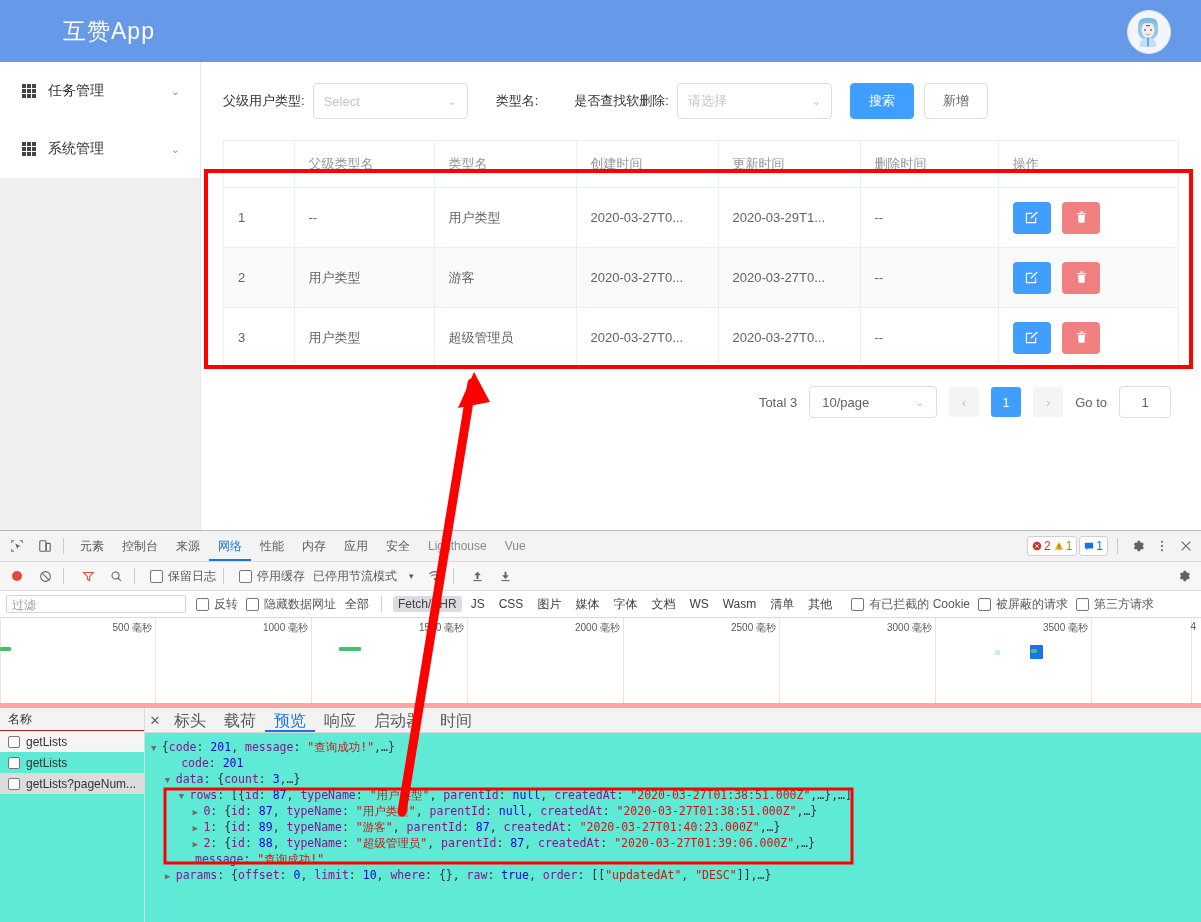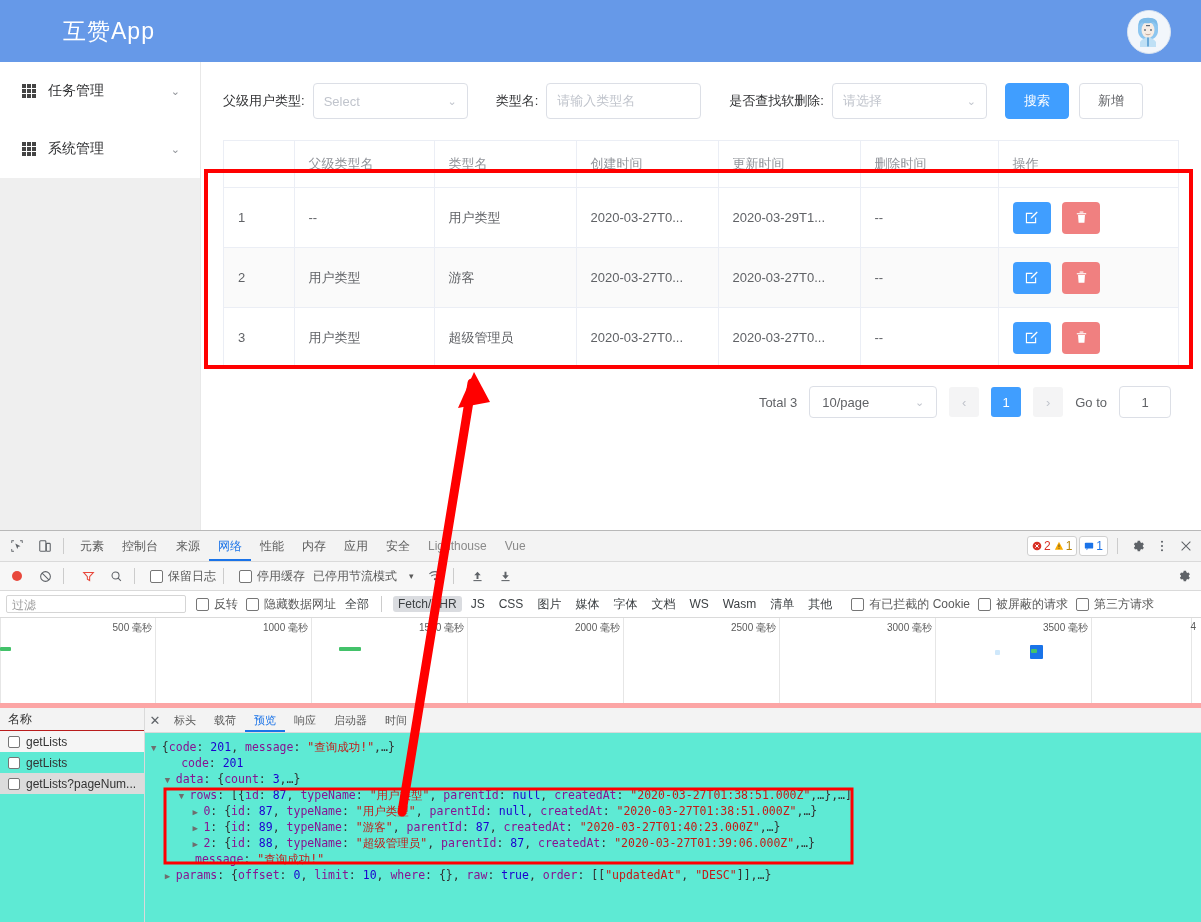"请输入类型名" div.f-input { html: <div> <span>请输入类型名</span> </div> -> none }
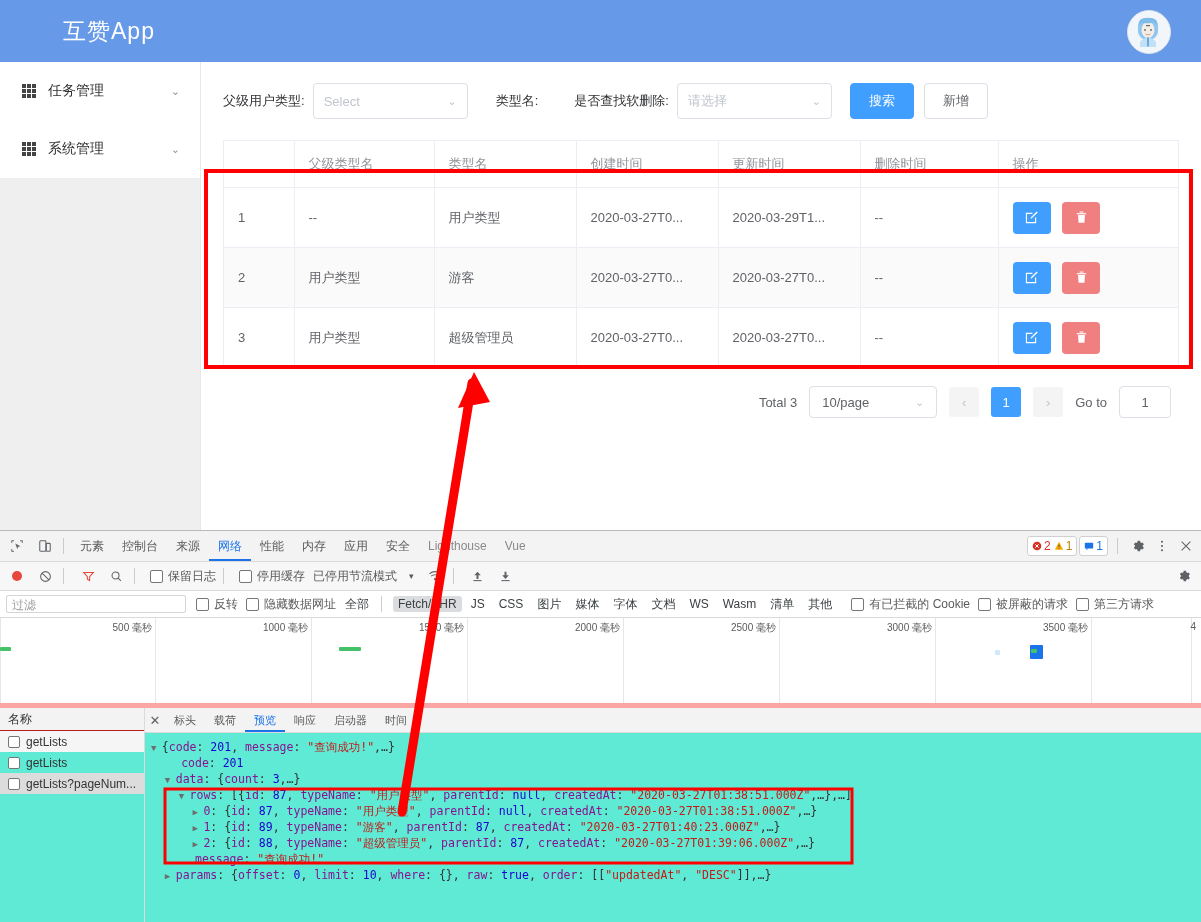"标头" .dtab { font-size: 11px -> 16px }
